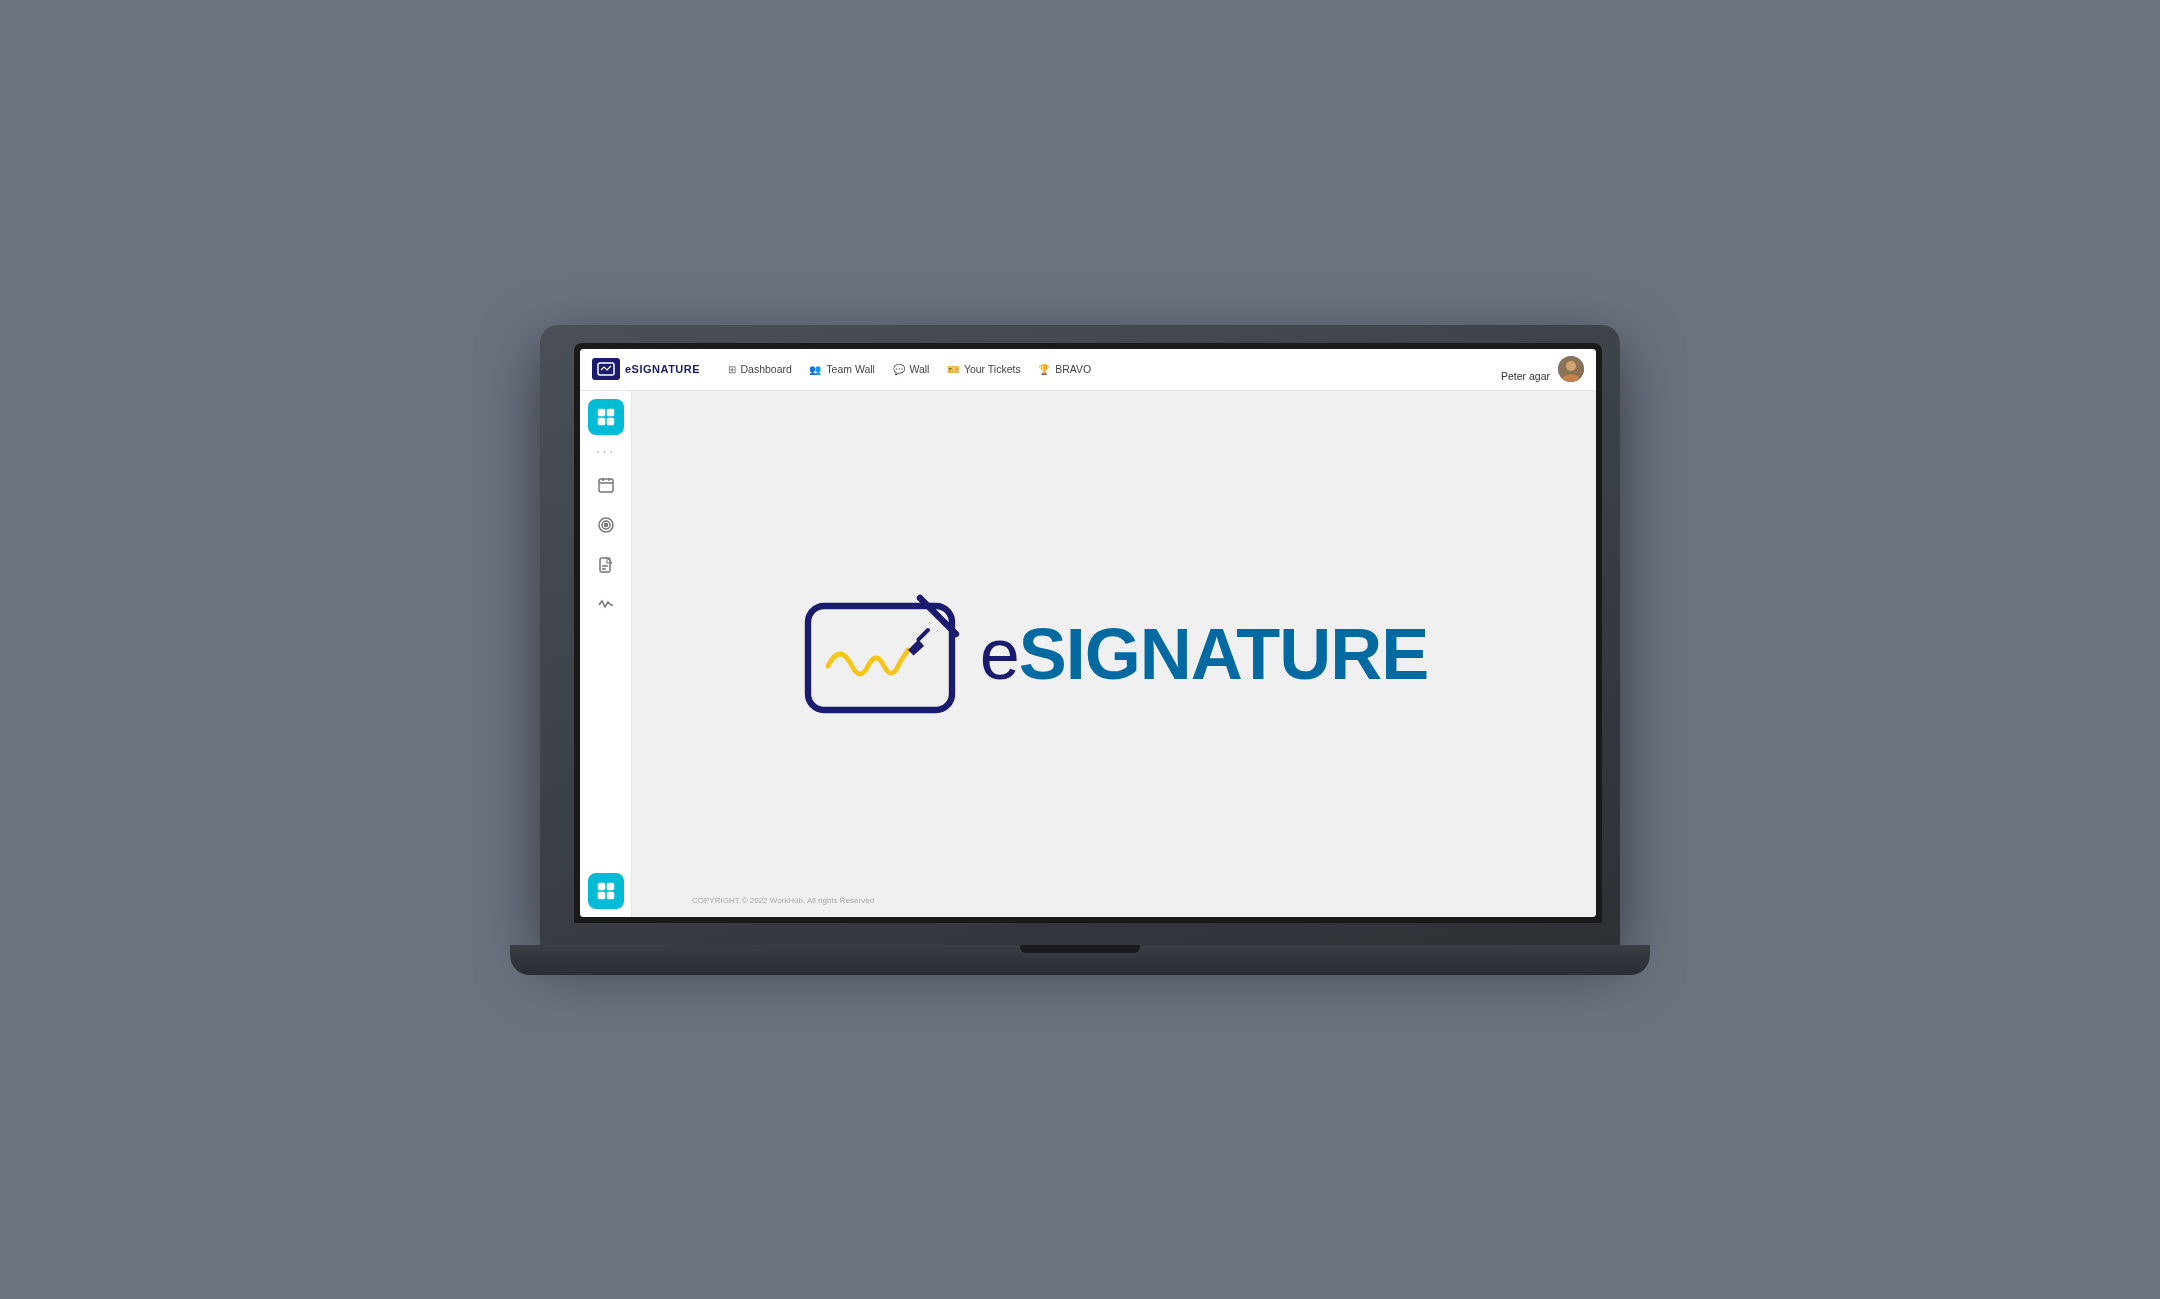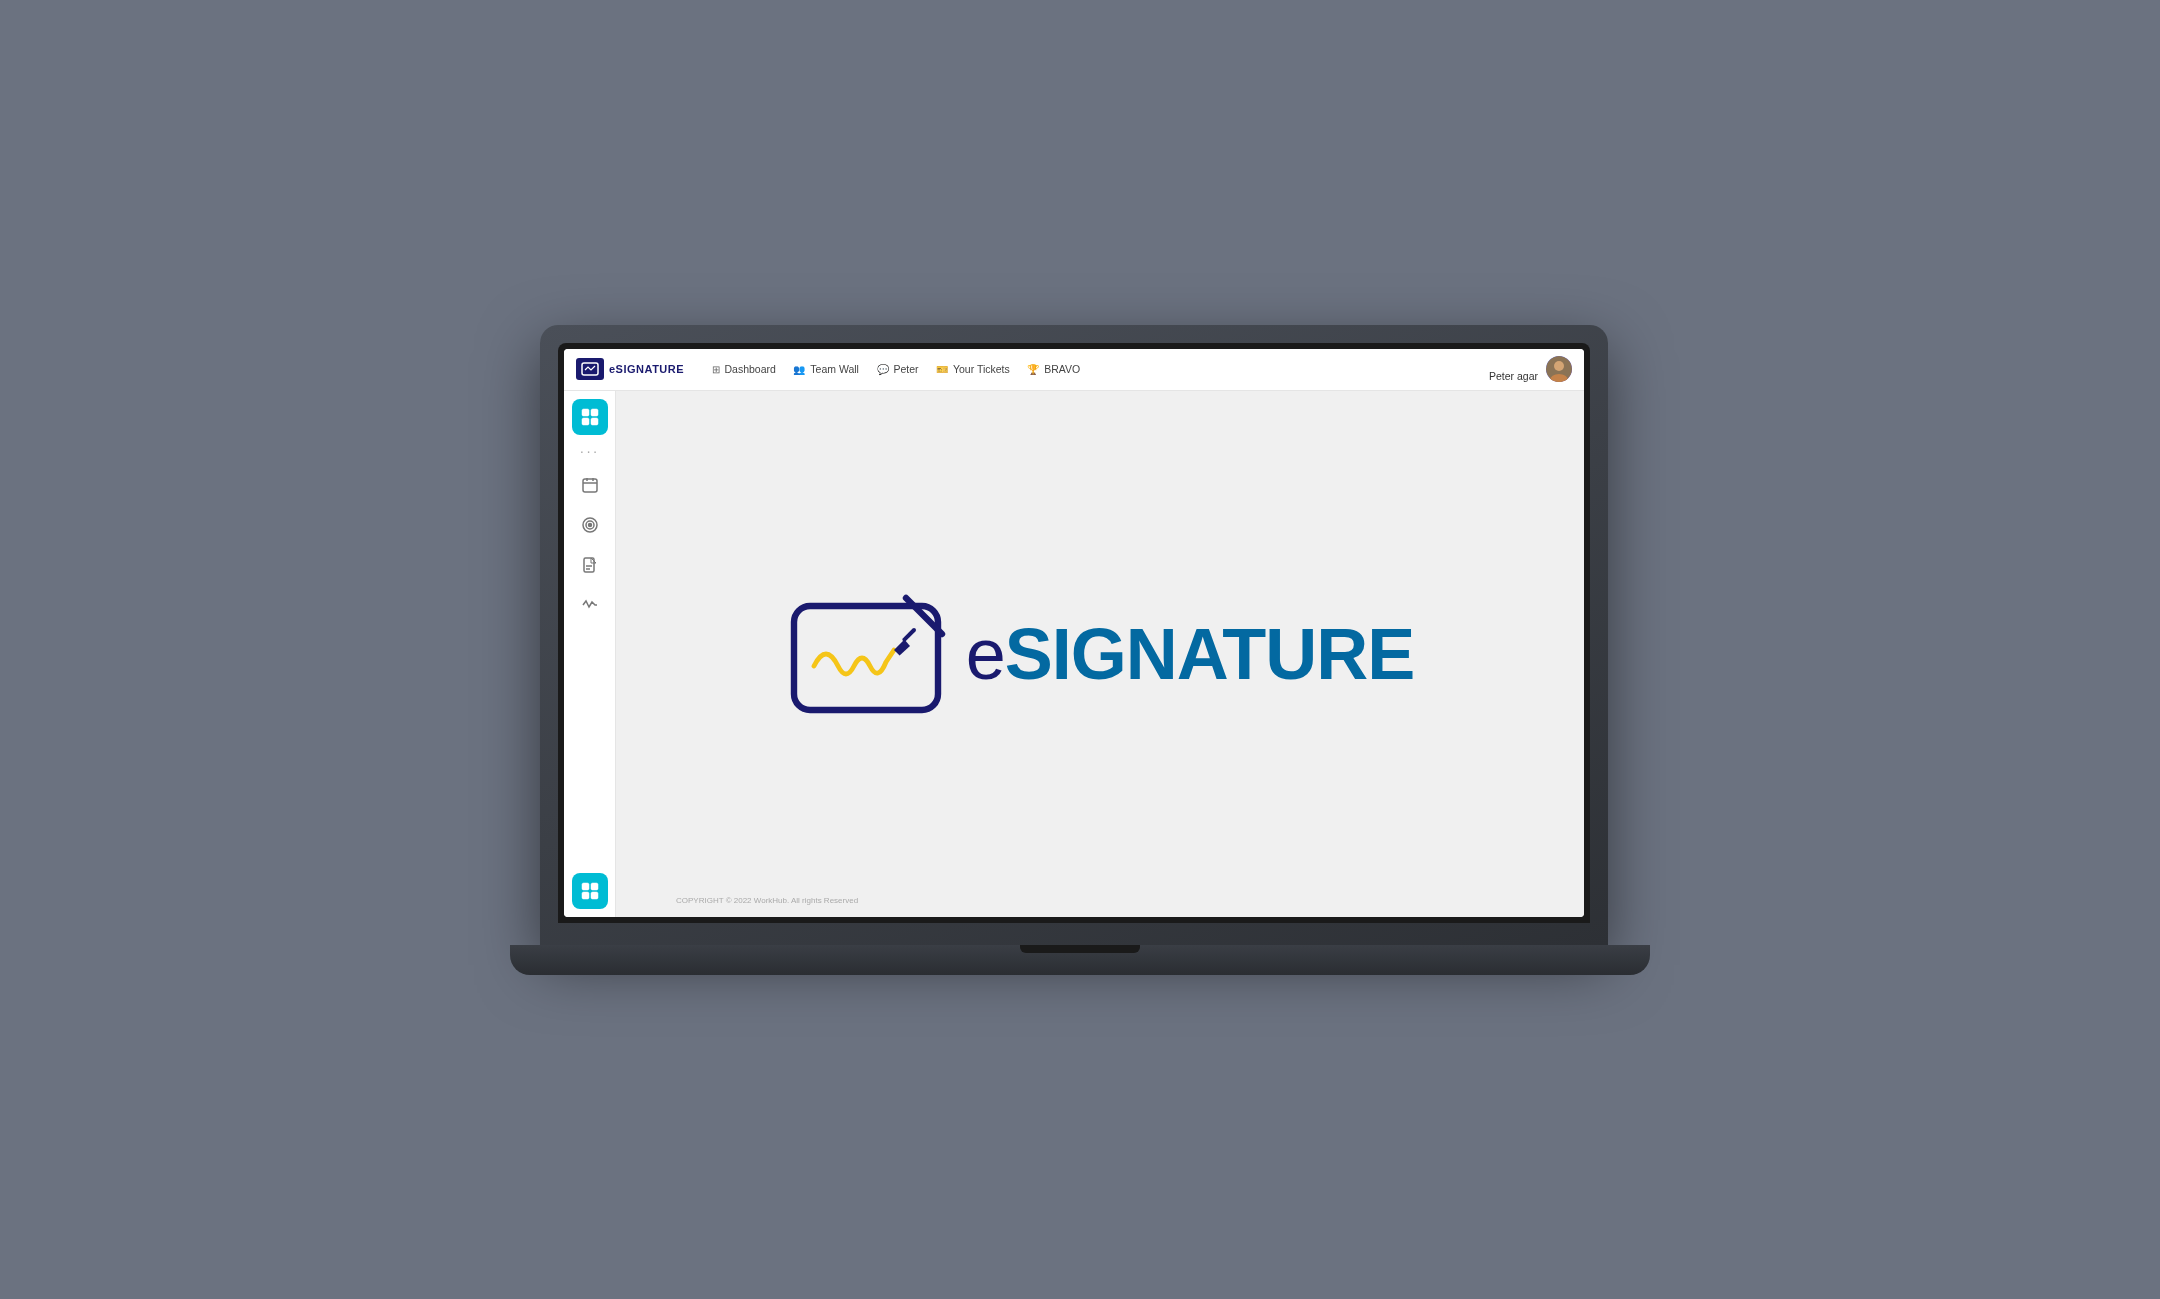"eSIGNATURE" .laptop-body { padding: 18px 18px 0 18px -> 18px 18px 0 34px; right: 12px -> 0 }
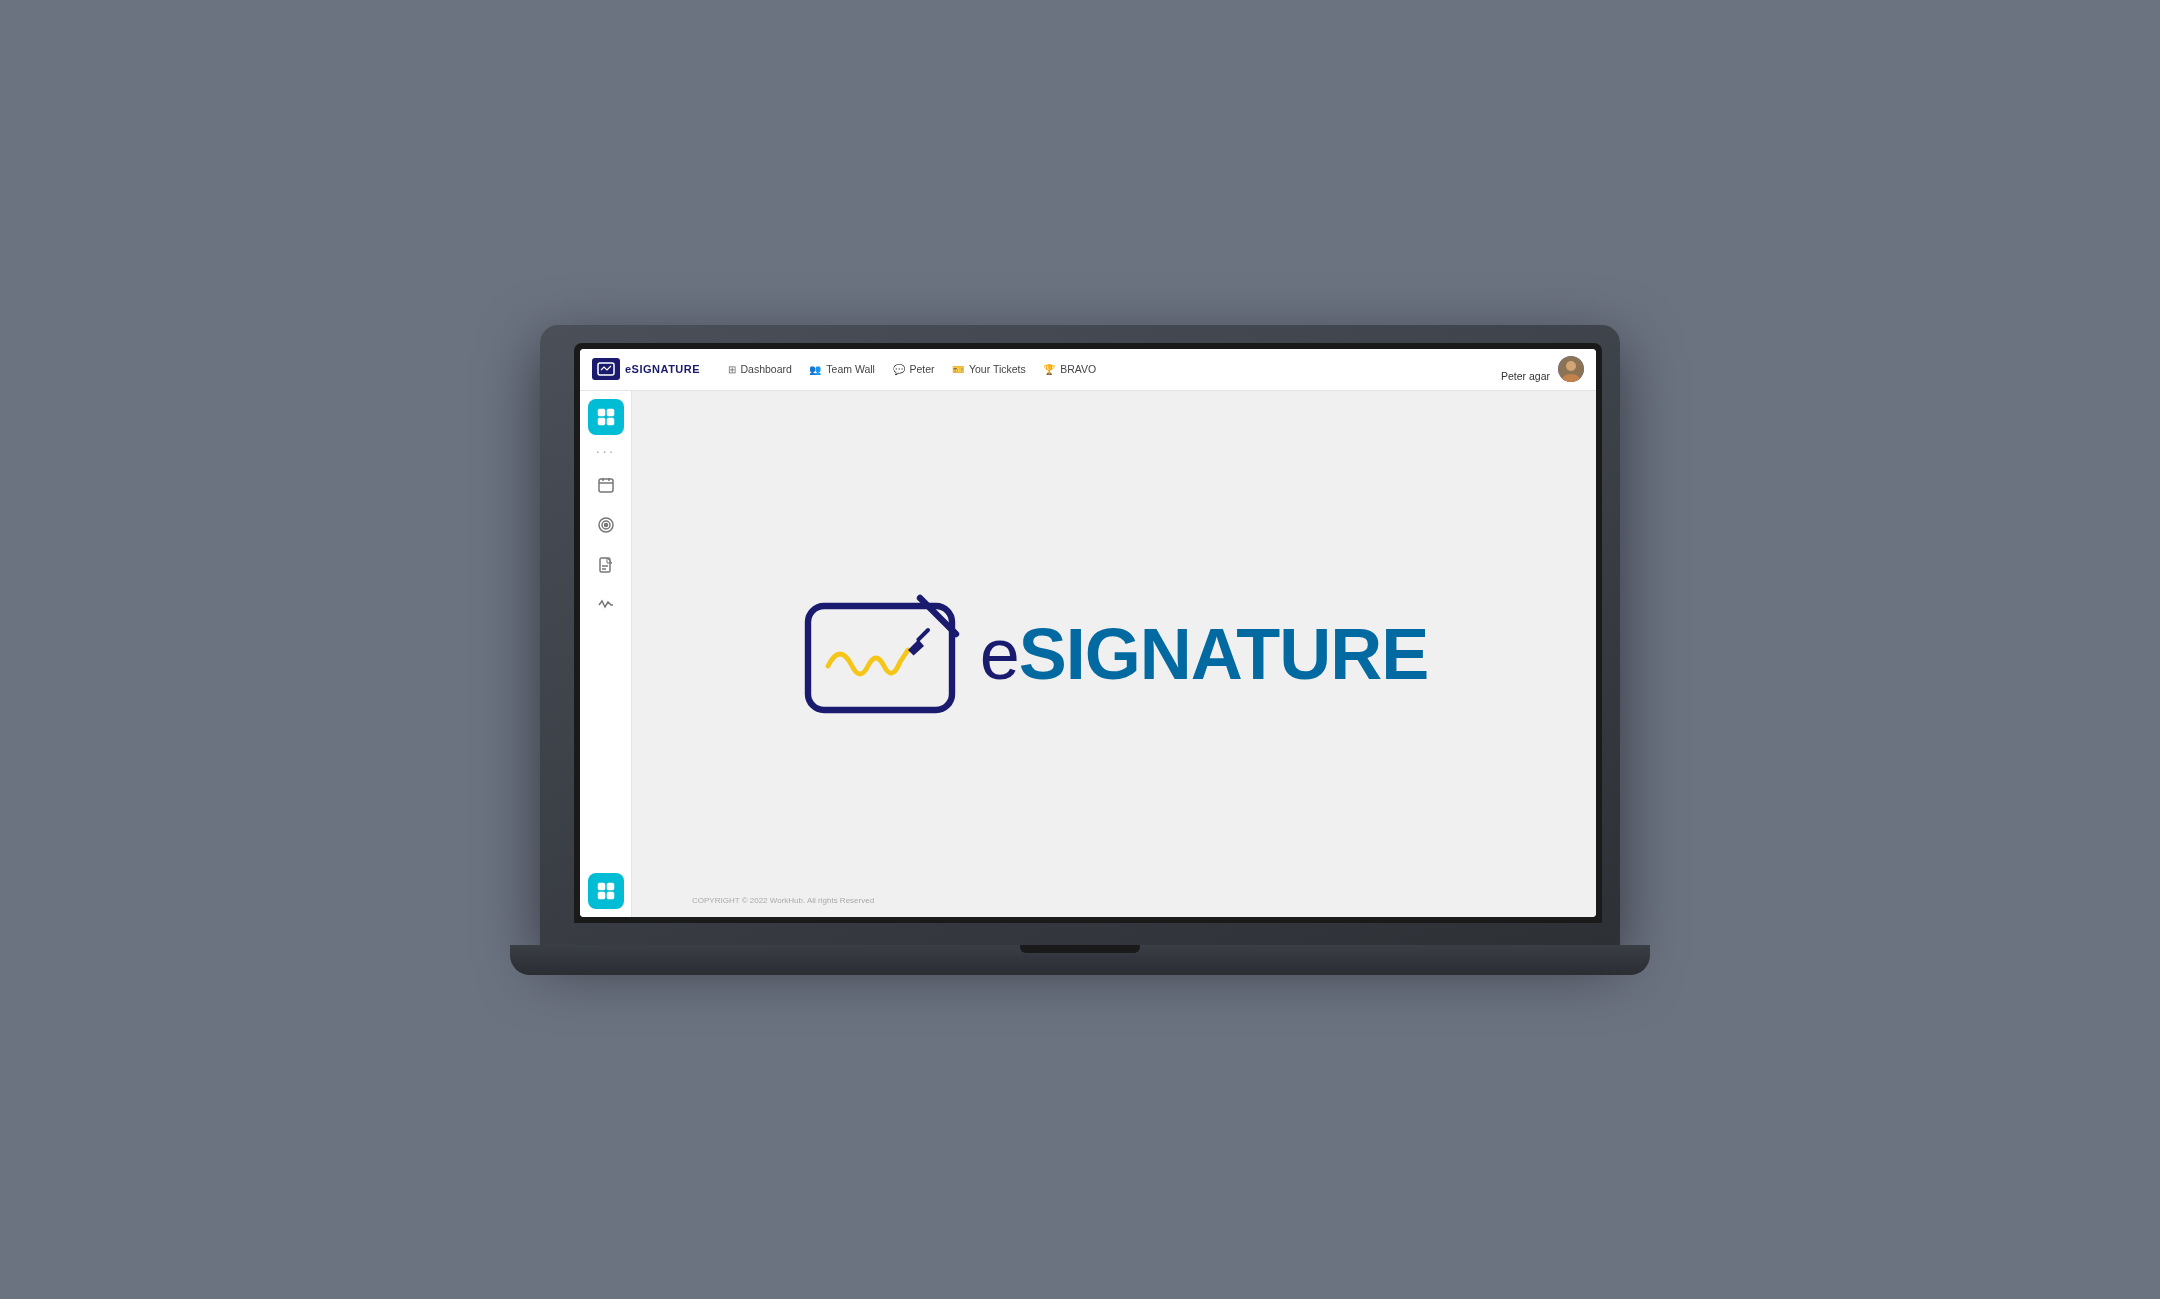"Peter" span { text: Peter -> Wall }
